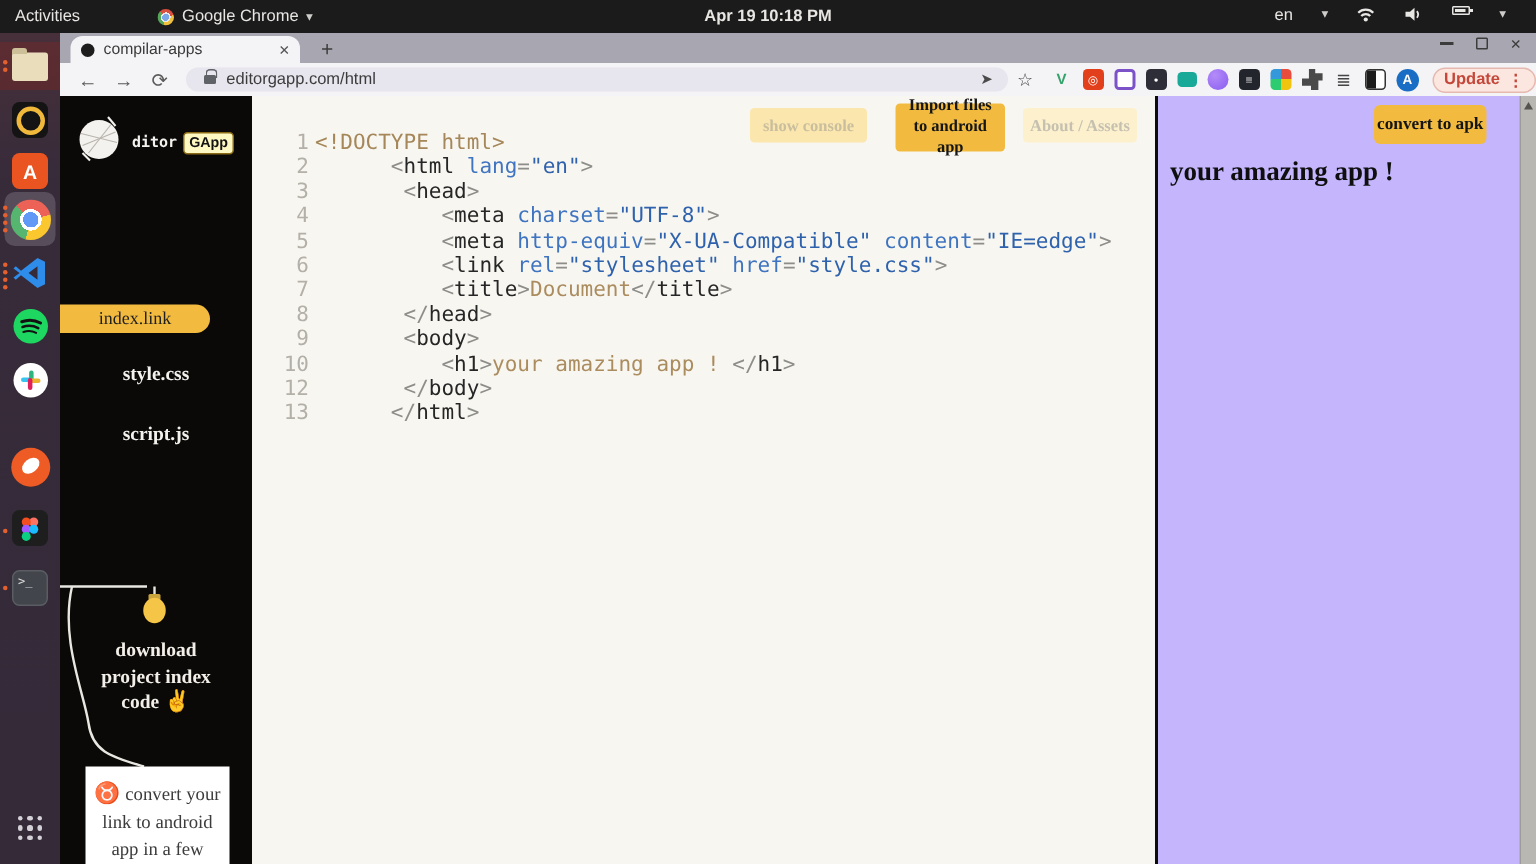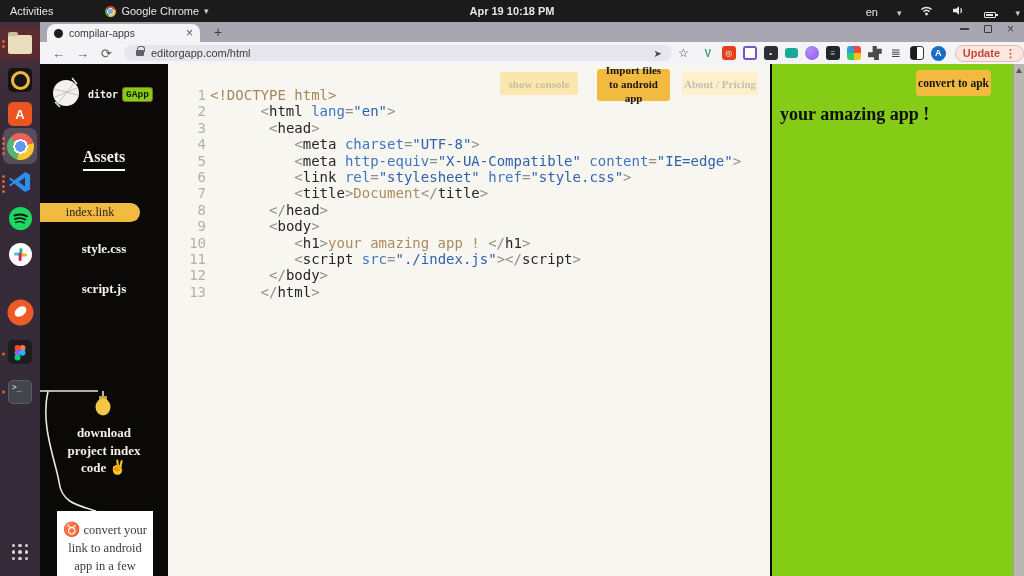"en" .tb-right { align-items: flex-end -> flex-start; margin-right: 4px -> 20px }
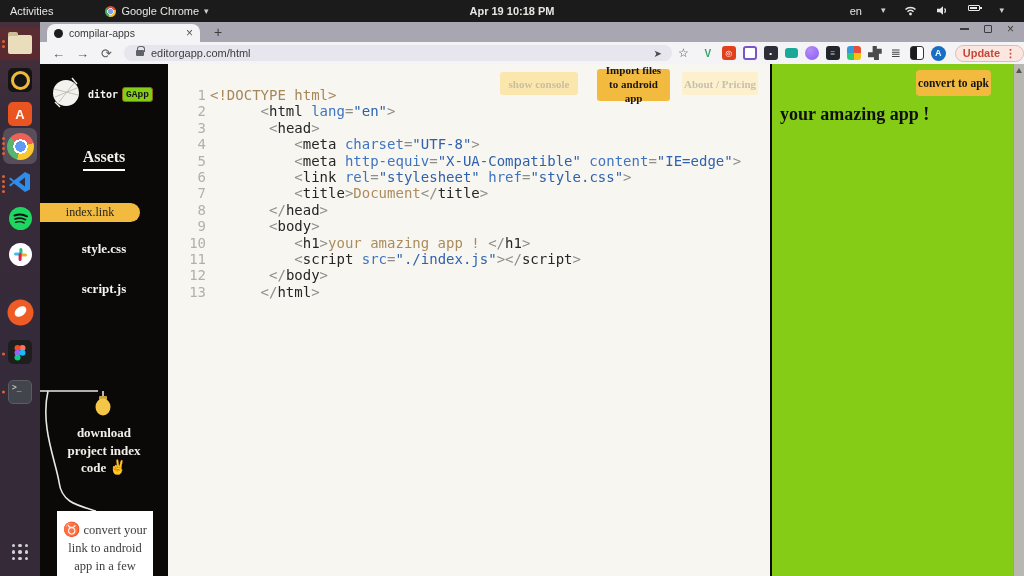"About / Pricing" div.ed-btn { text: Pricing -> Assets }
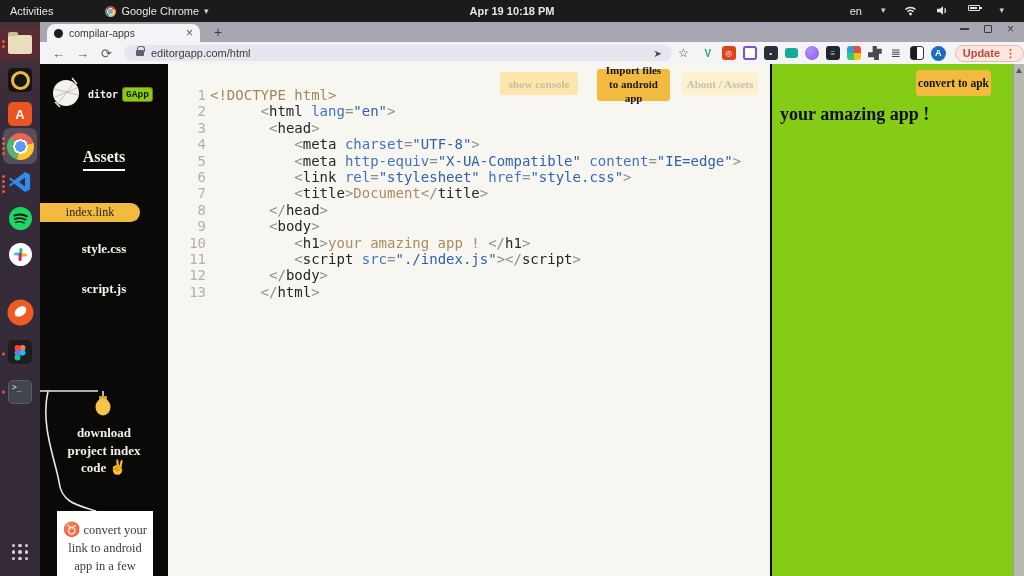"convert to apk" #preview { background: #84cc16 -> #c4b5fd }
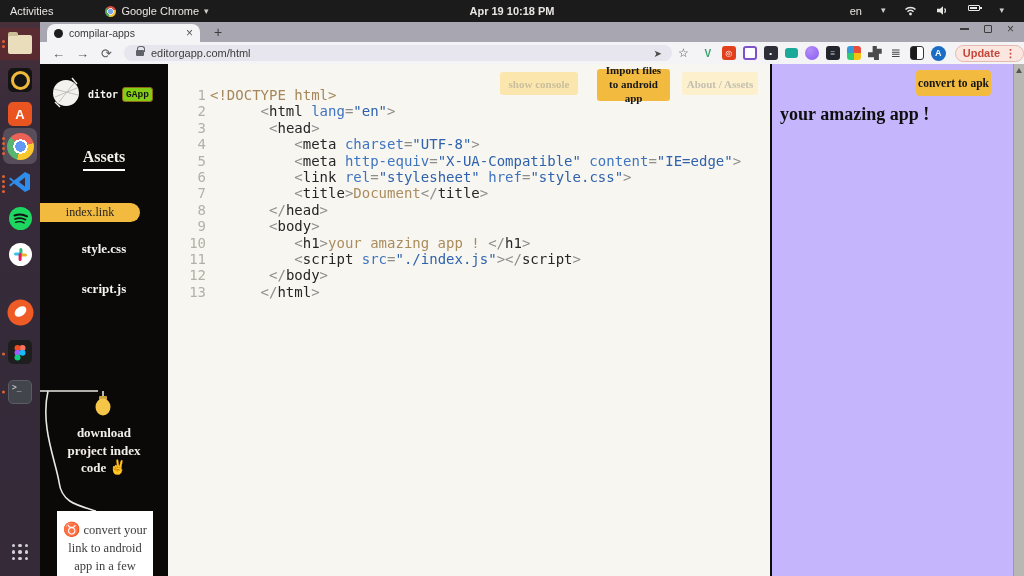"GApp" .logo-badge { background: #84cc16 -> #fef9c3; font-family: Liberation Mono, monospace -> Liberation Sans, sans-serif }
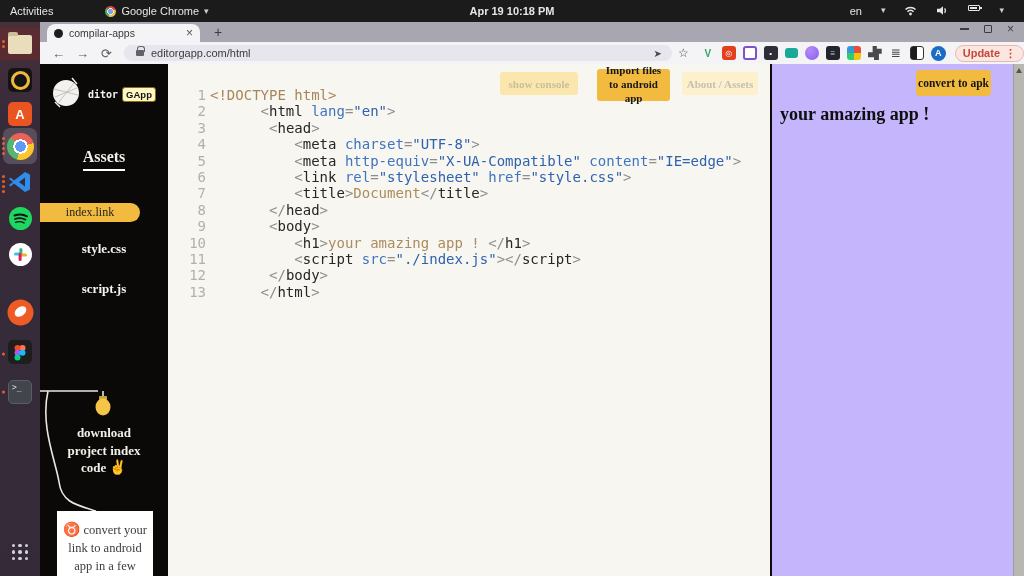"Assets" div.assets-wrap { html: <div><span>Assets</span></div> -> none }
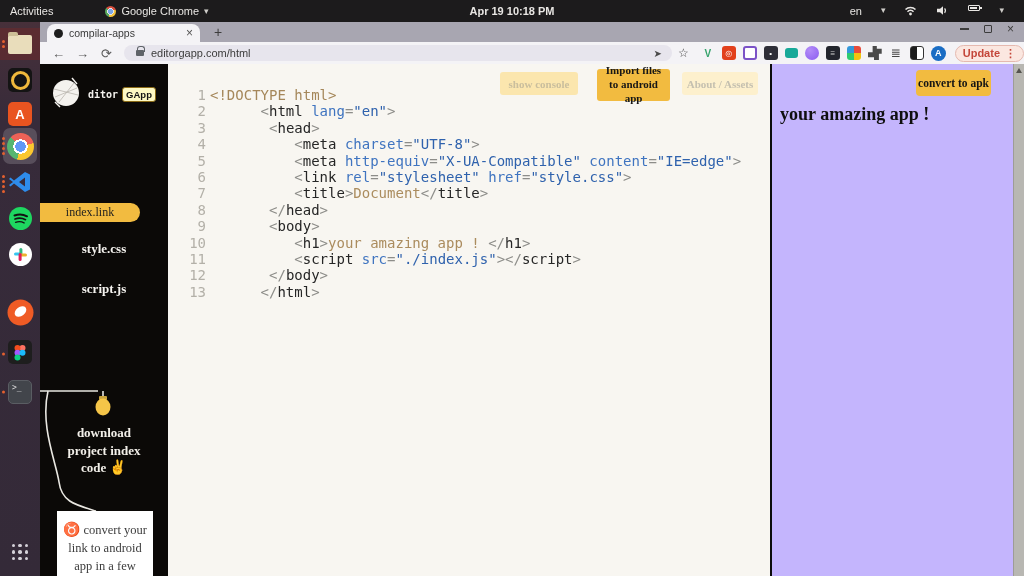"11" div.code-line { html: <div><span>11</span><span><span> </span><span>&lt;</span><span>script</span><span> </span><span>src</span><span>=</span><span>"./index.js"</span><span>&gt;&lt;/</span><span>script</span><span>&gt;</span></span></div> -> none }
